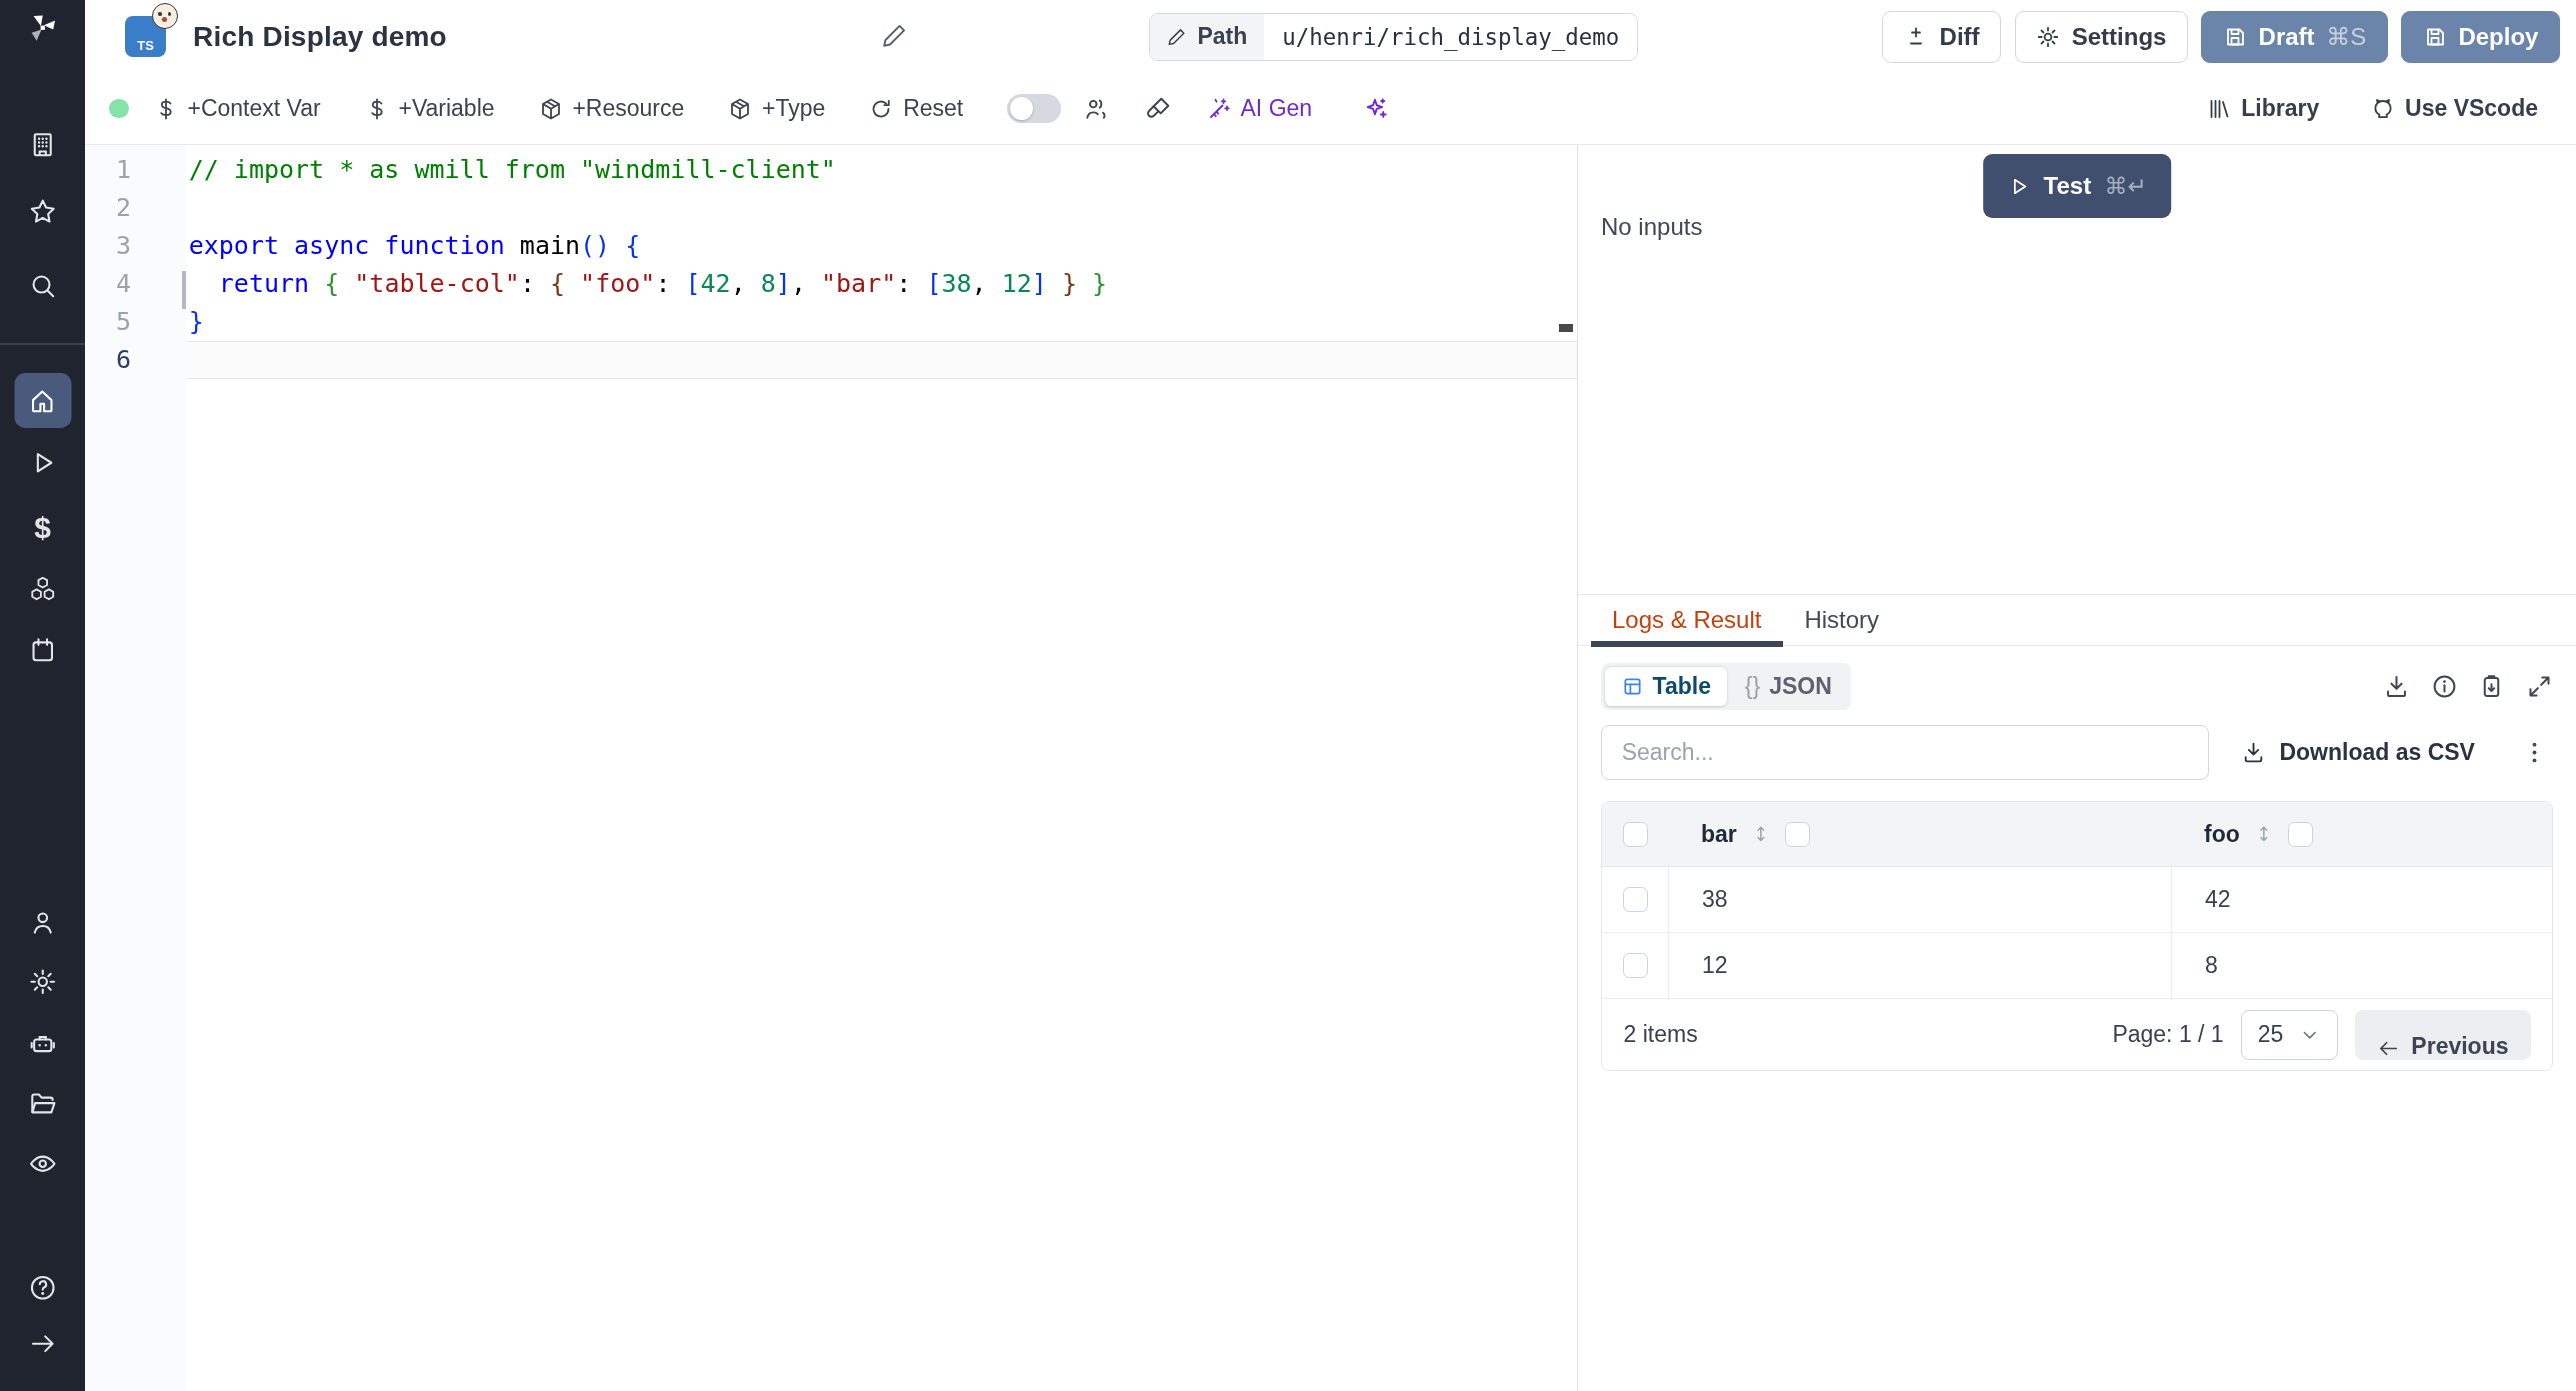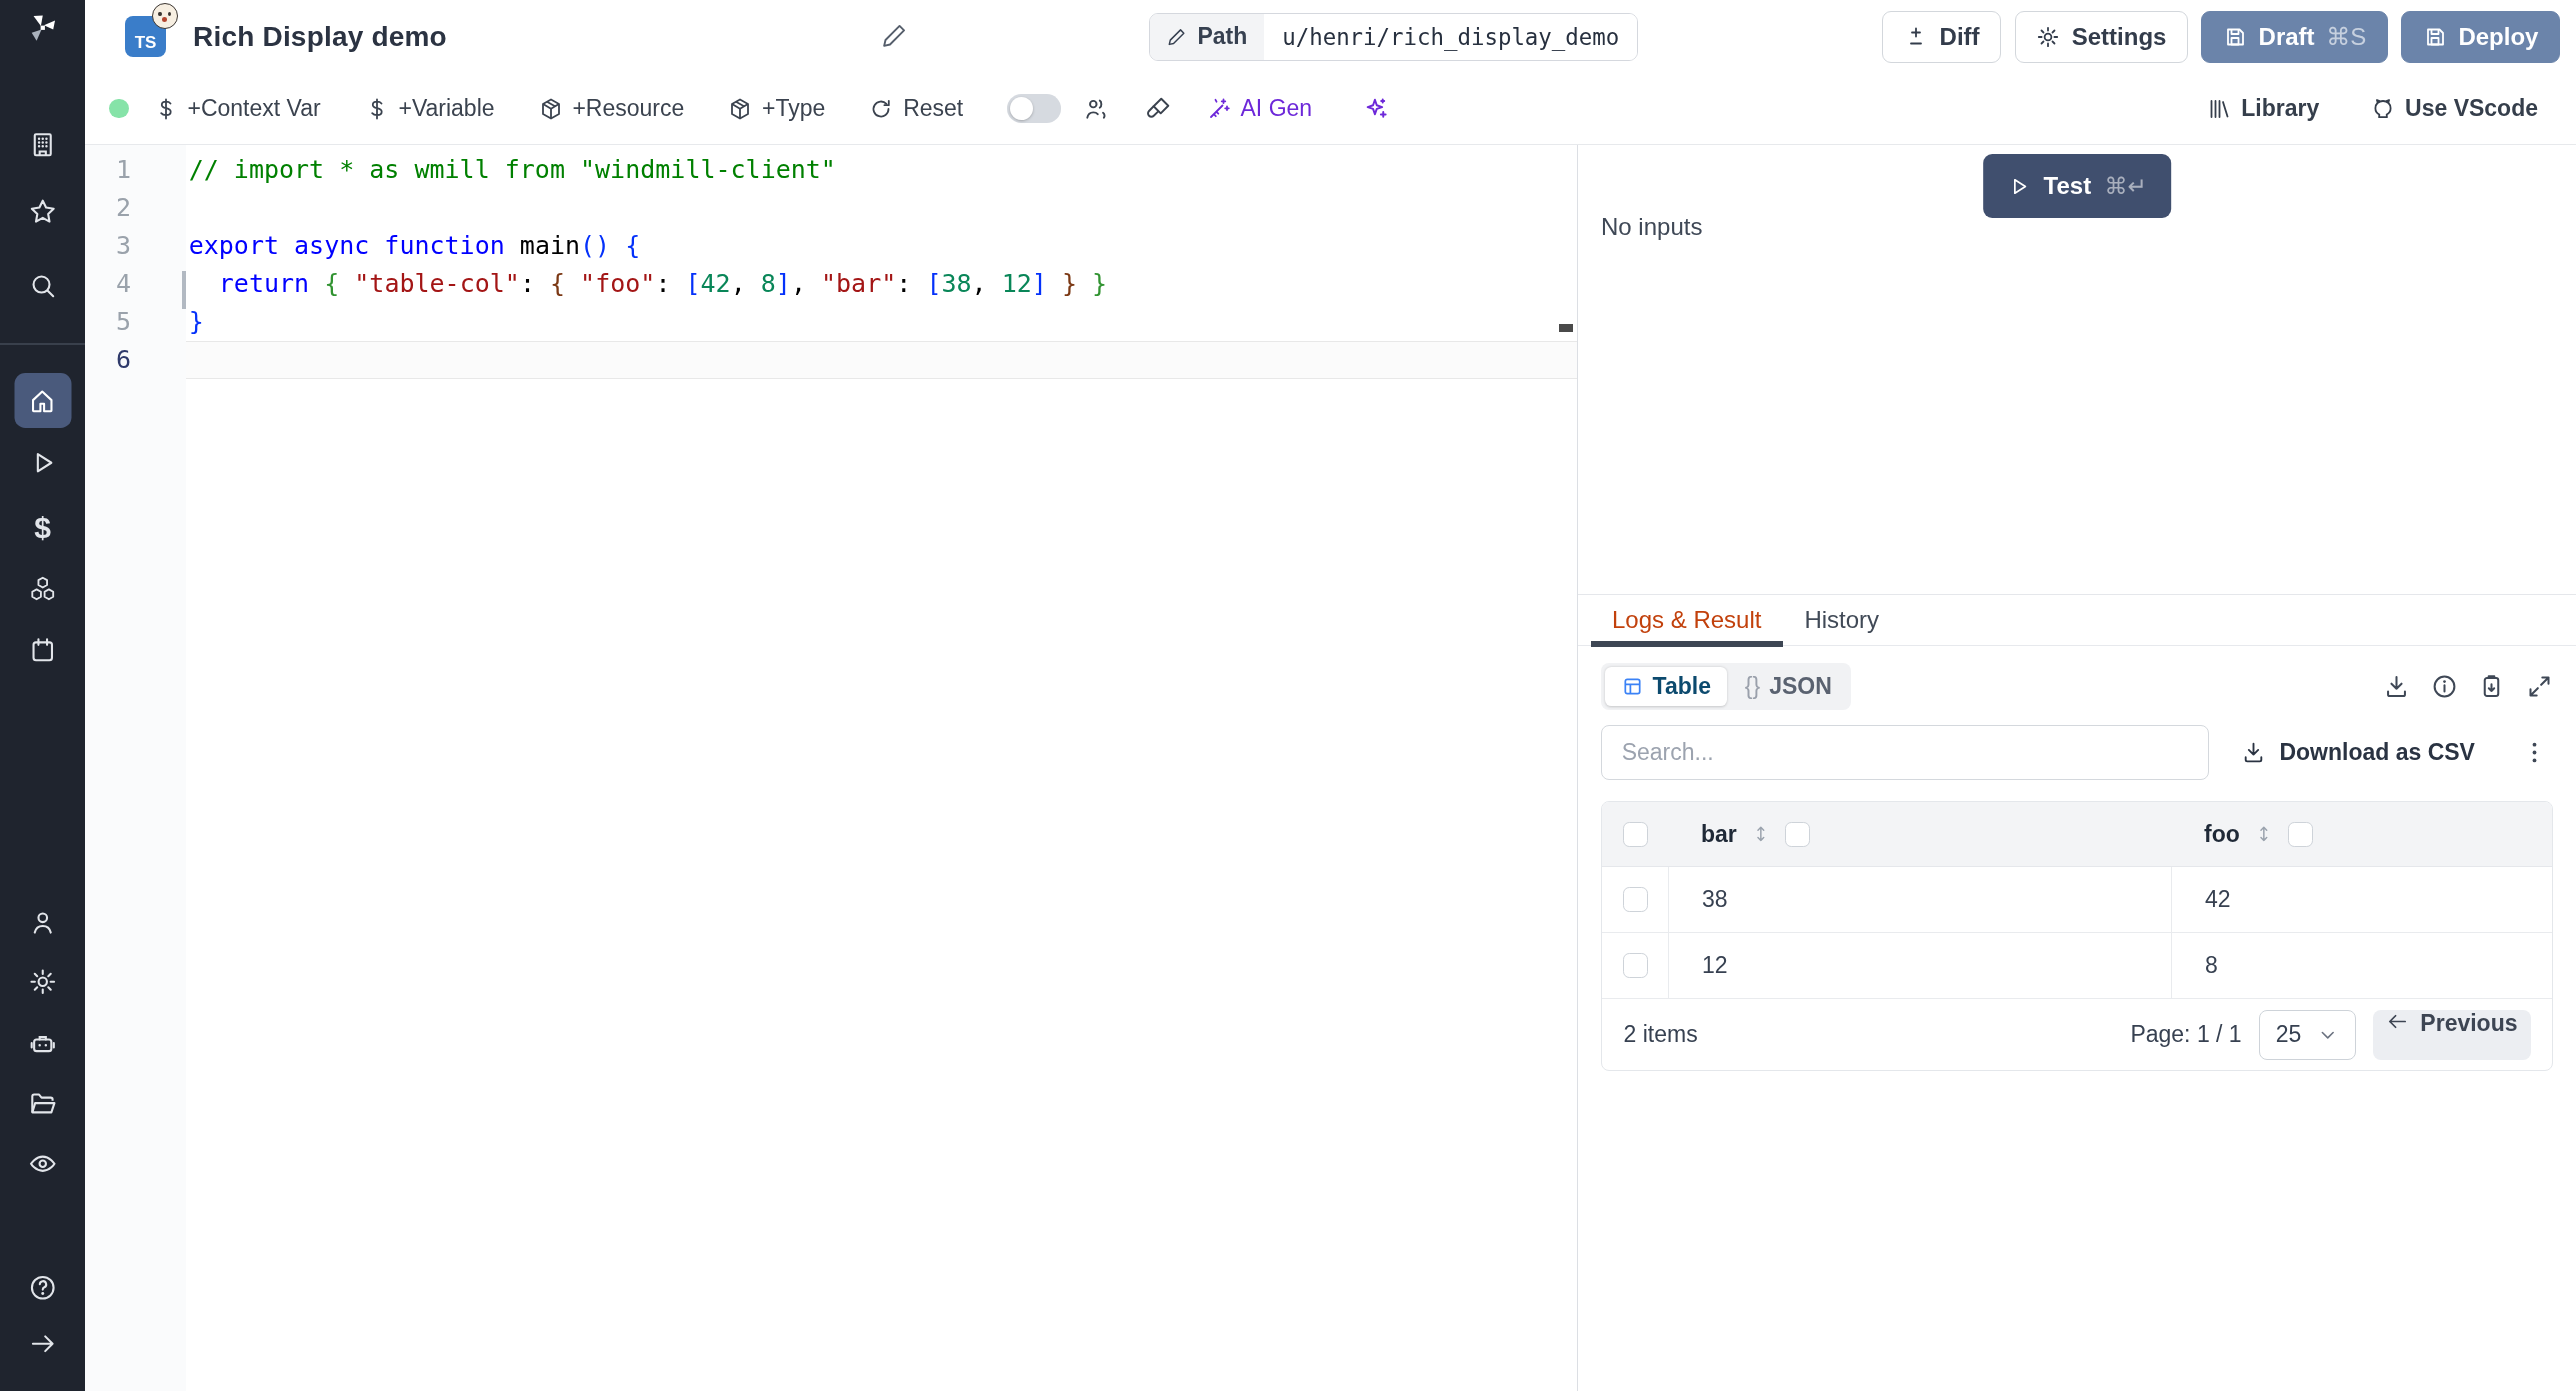"TS" .ts-badge { font-size: 17px -> 13px }
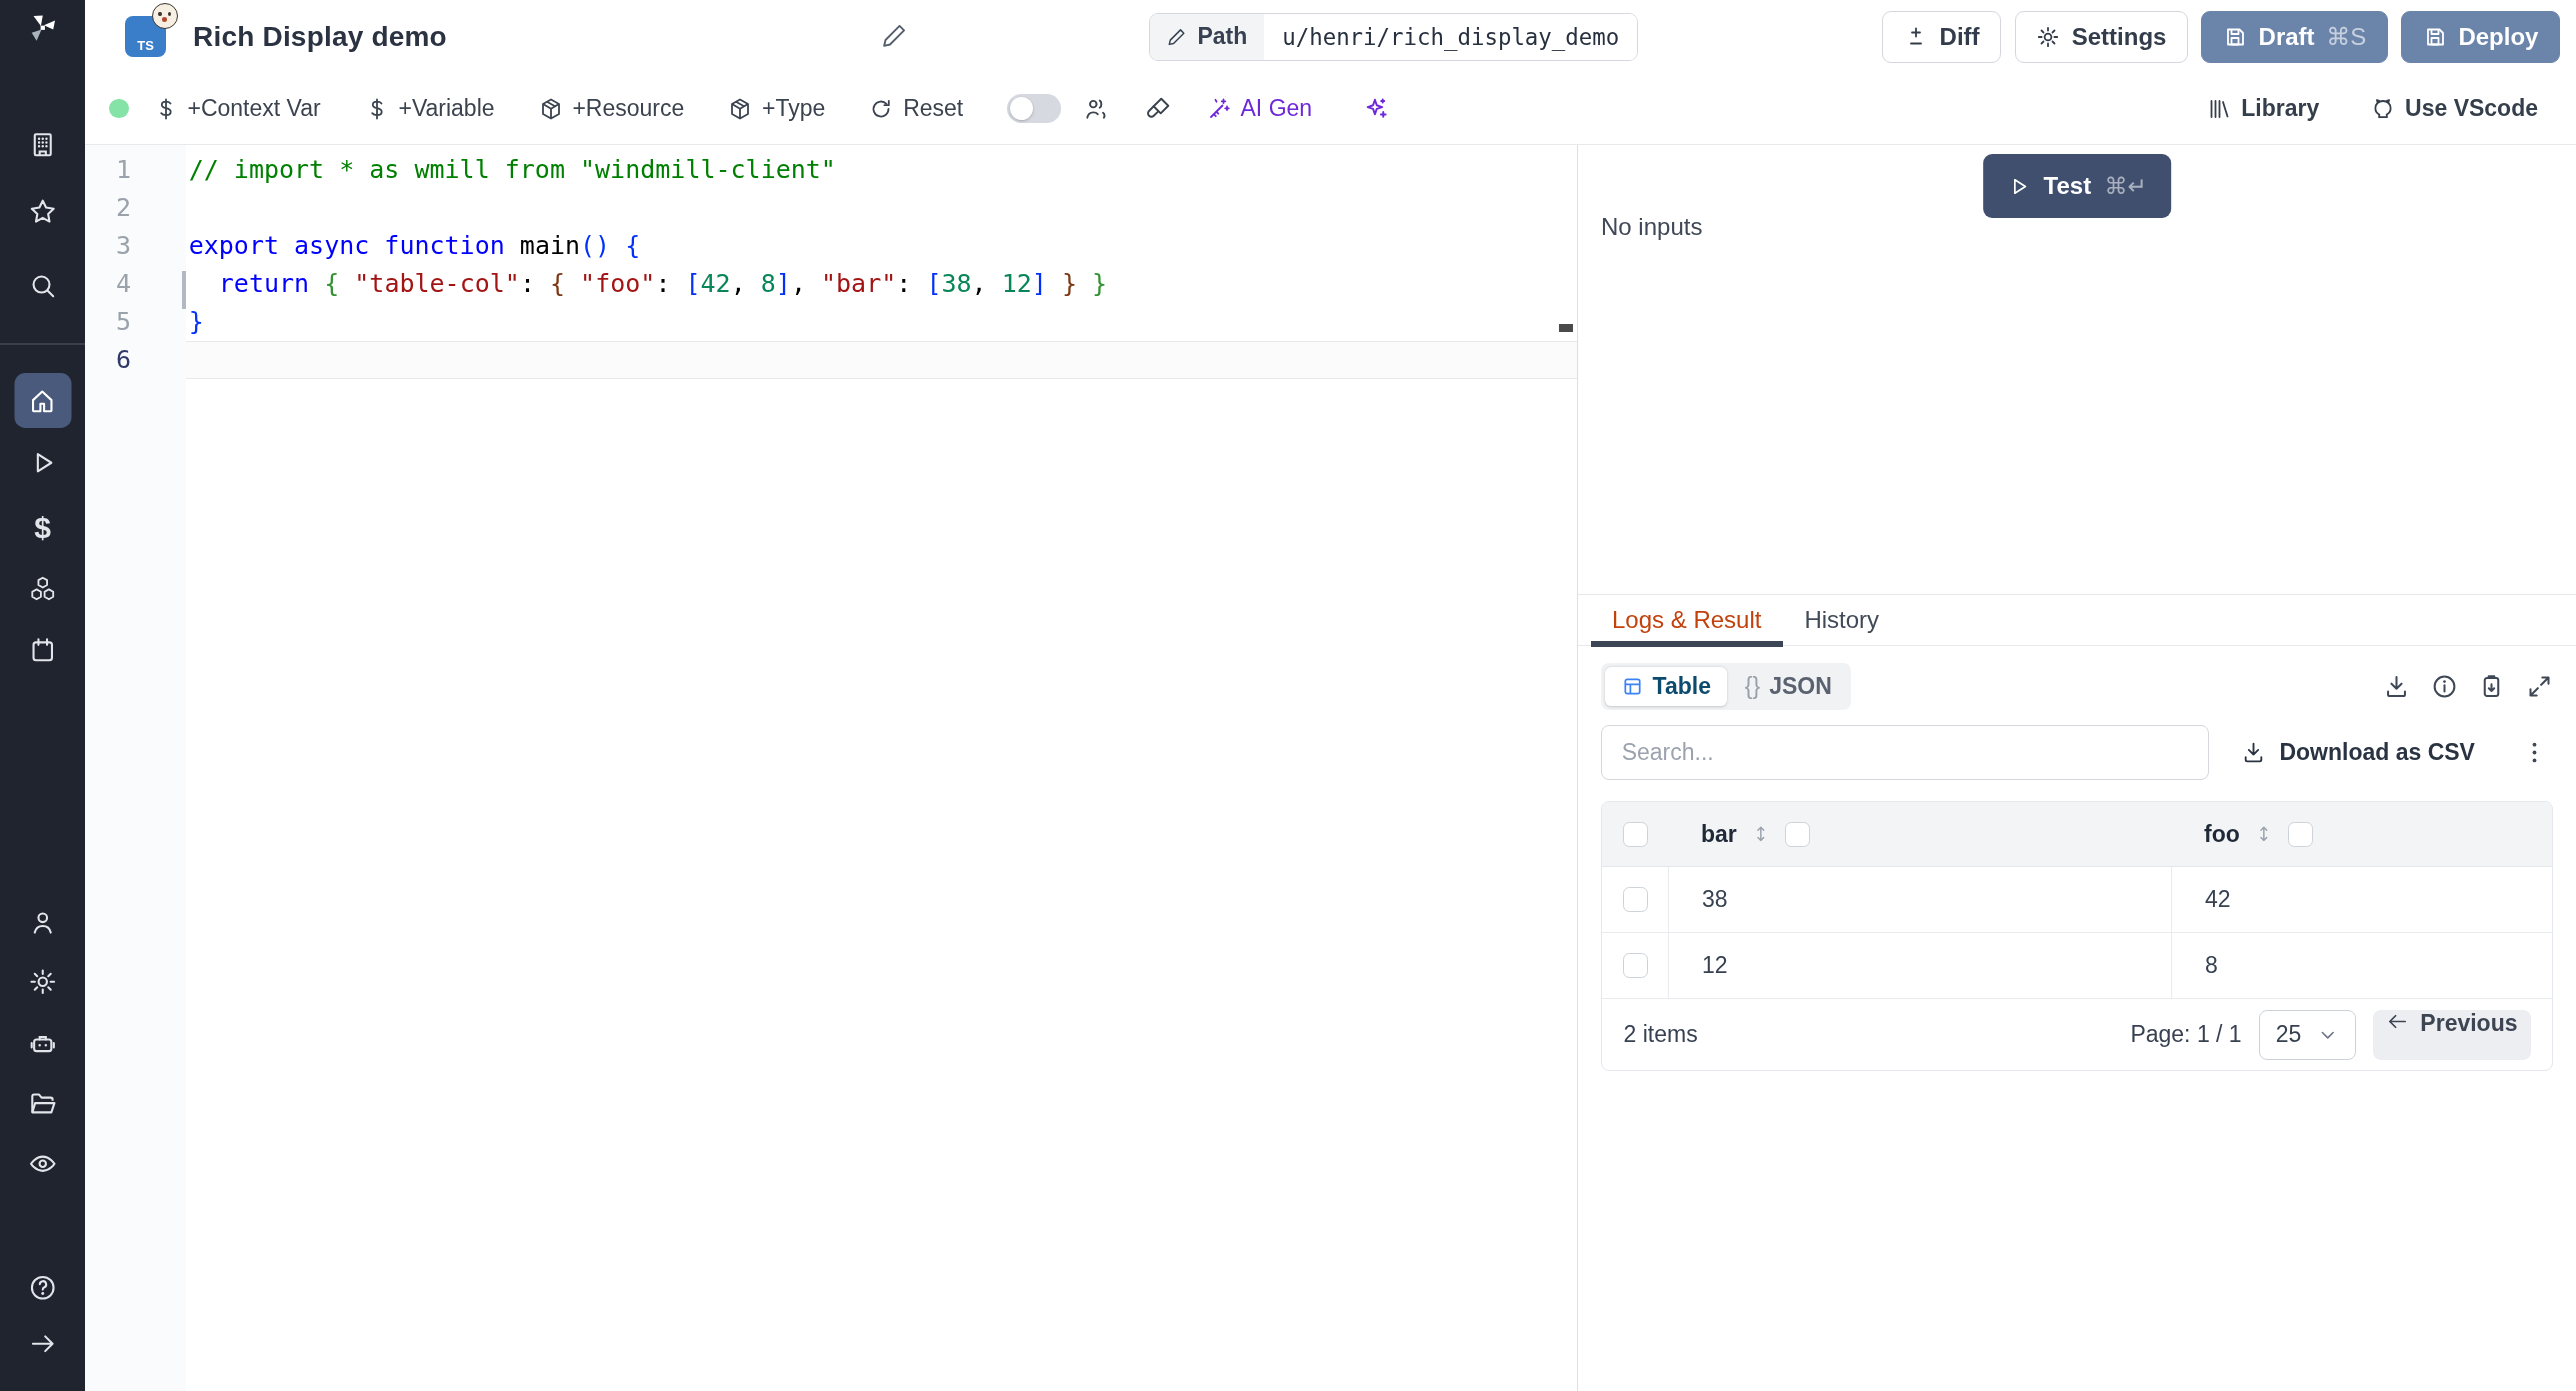"Previous" .prev-btn { align-items: flex-start -> flex-end; padding: 0 13px -> 0 22px }
